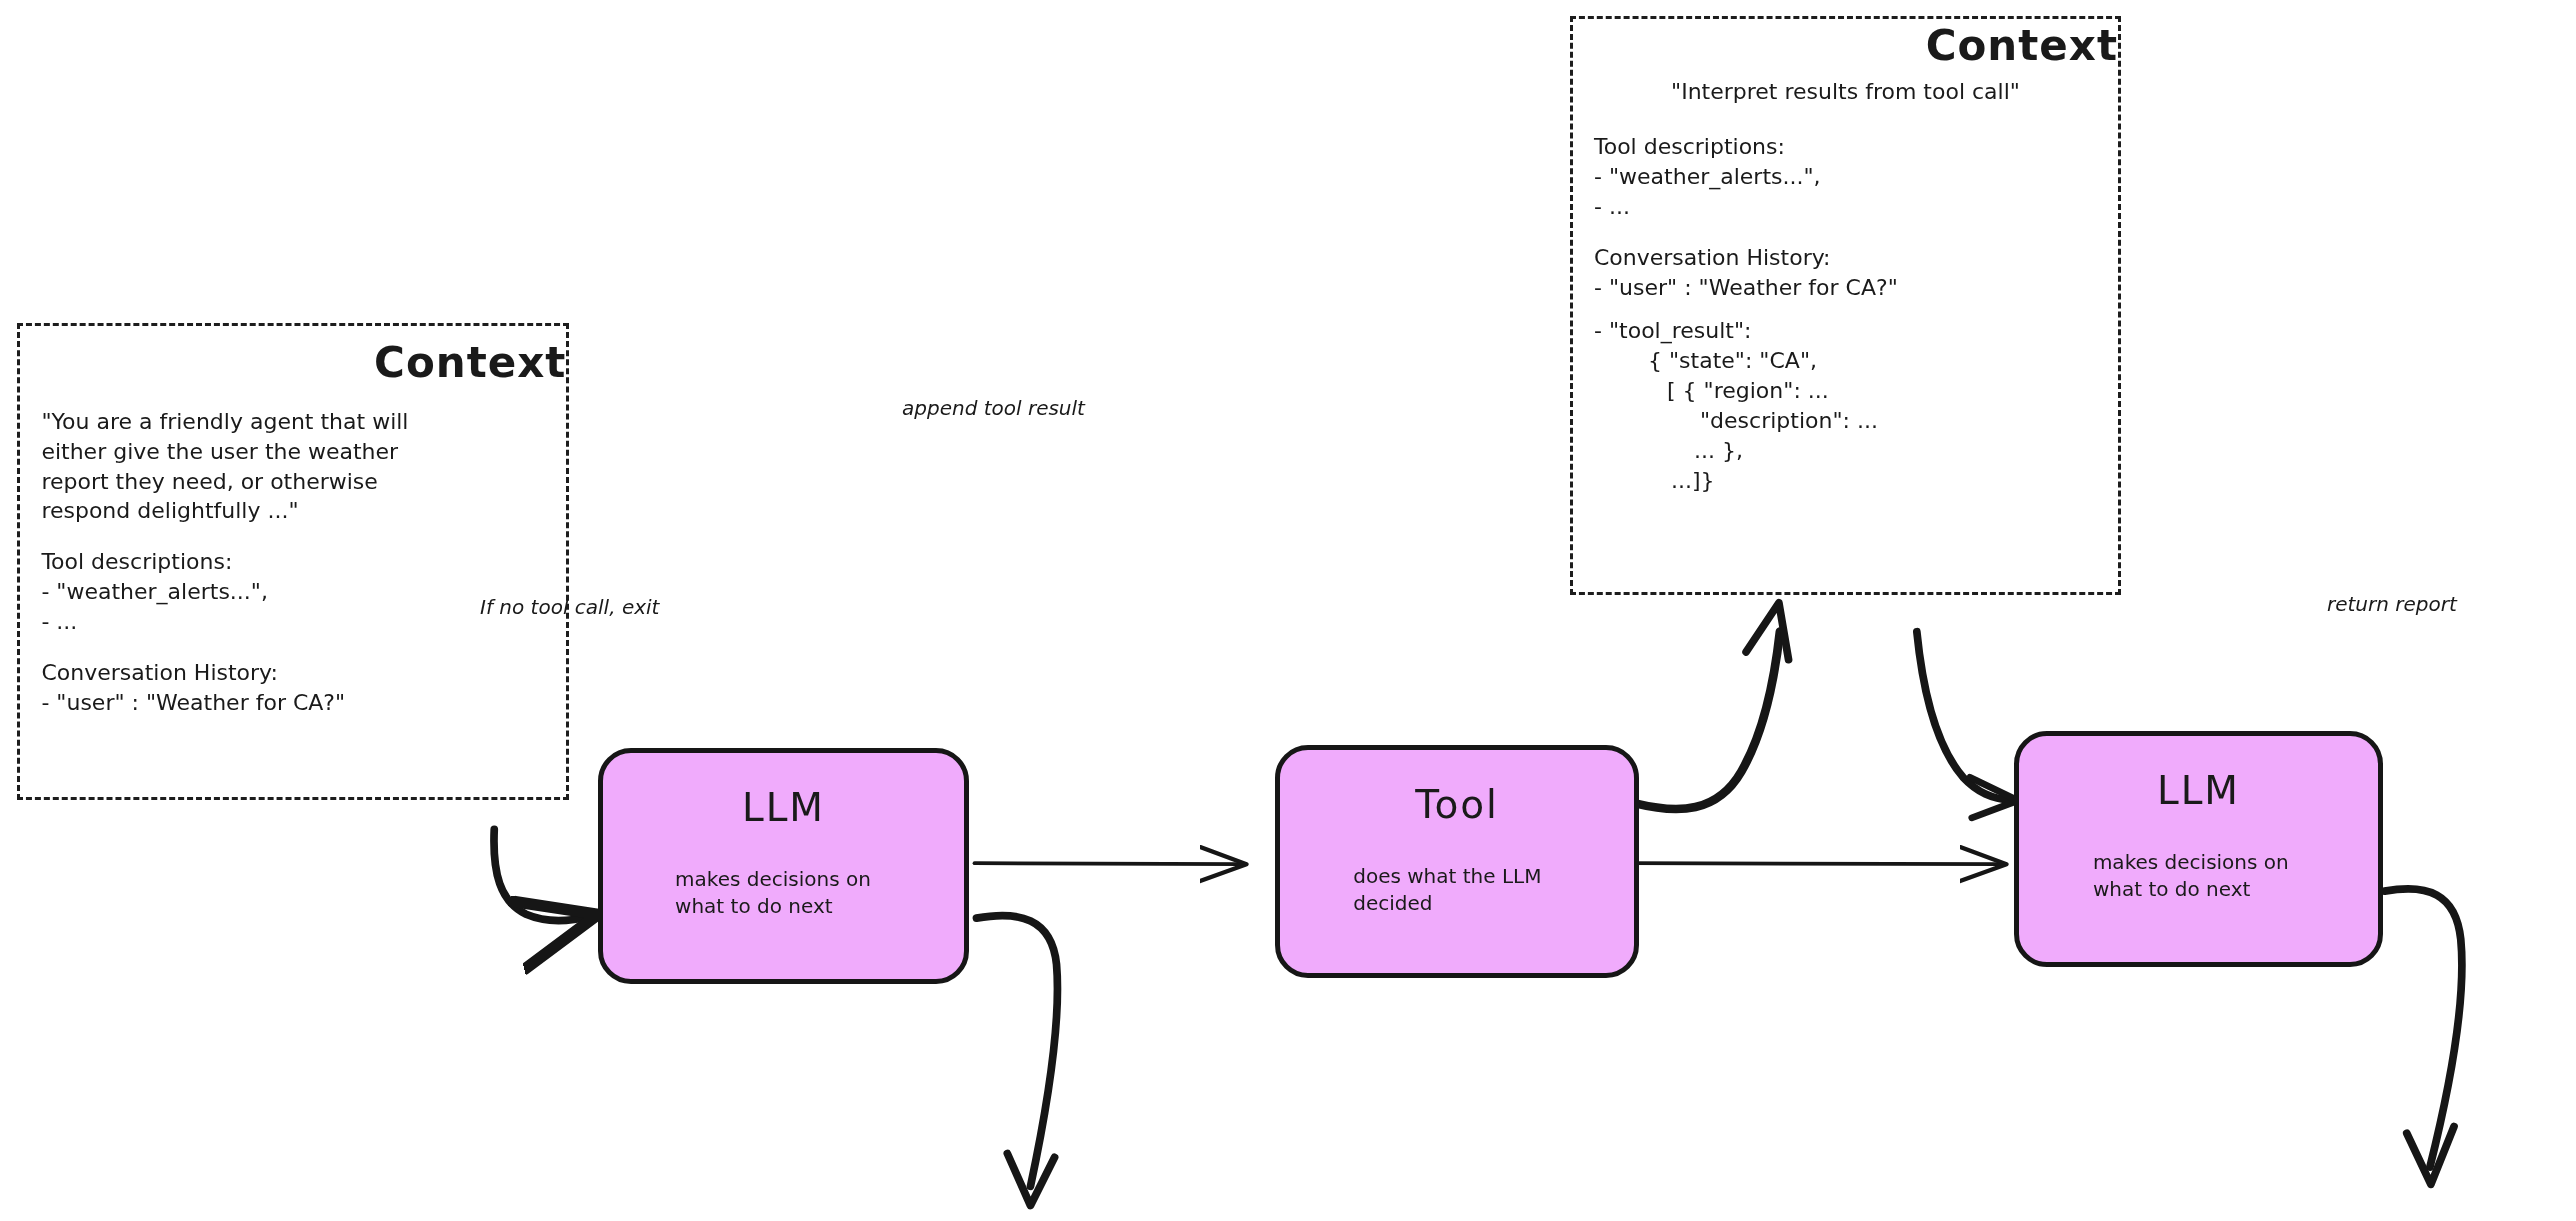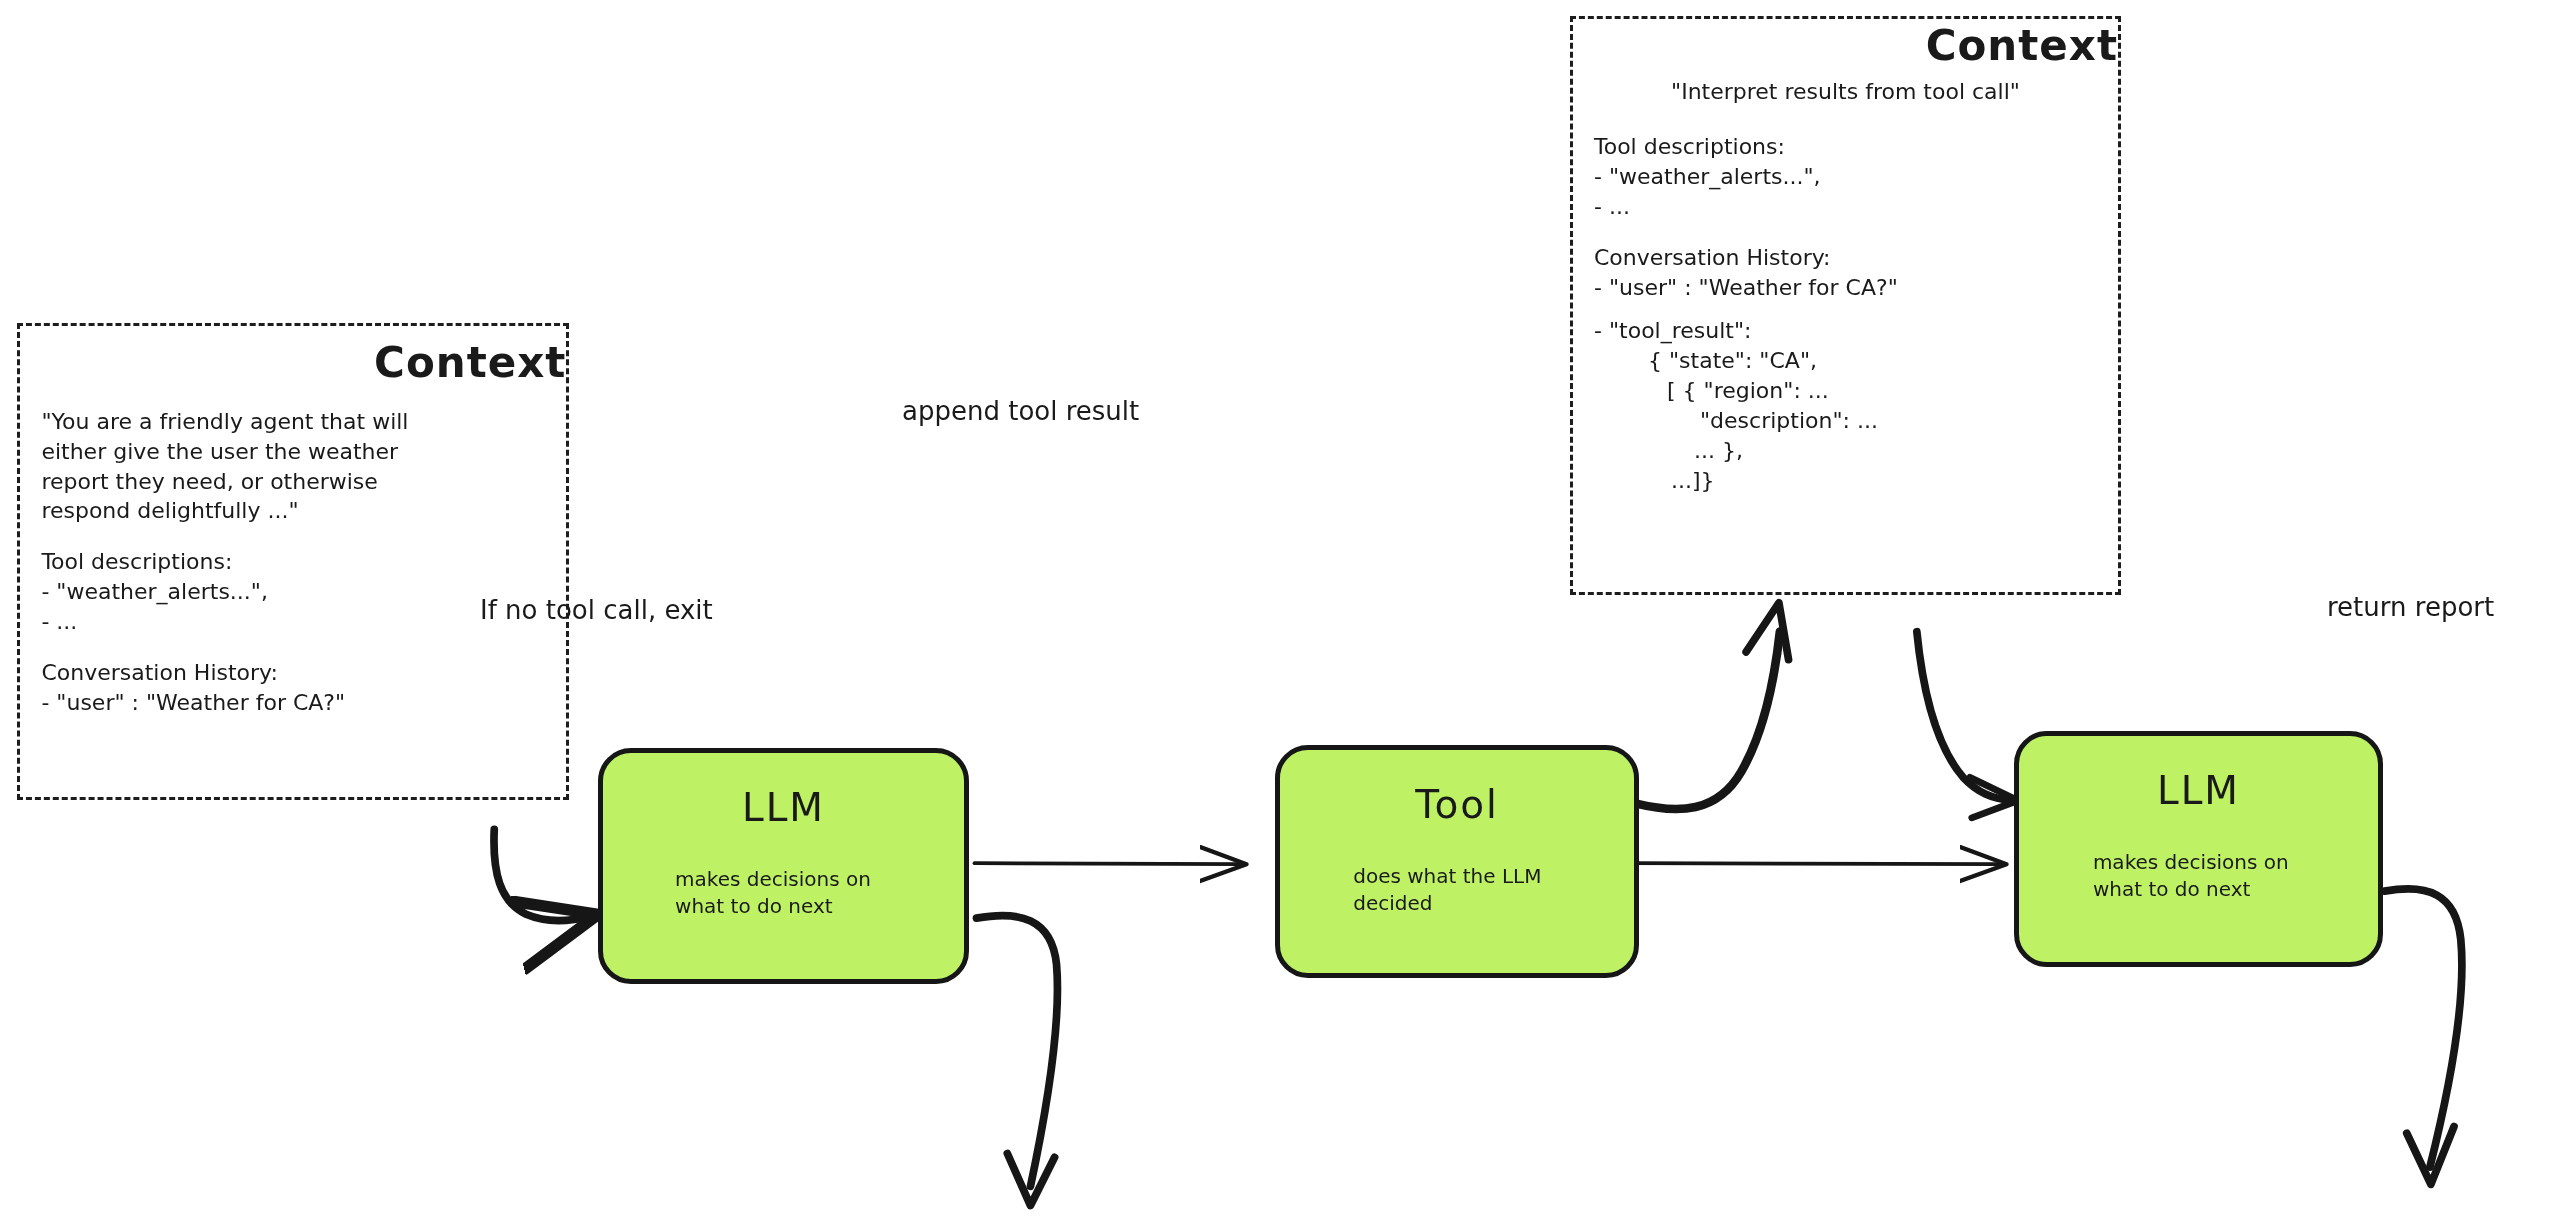"append tool result" .edge-label { font-size: 26px -> 20px; font-style: none -> italic }
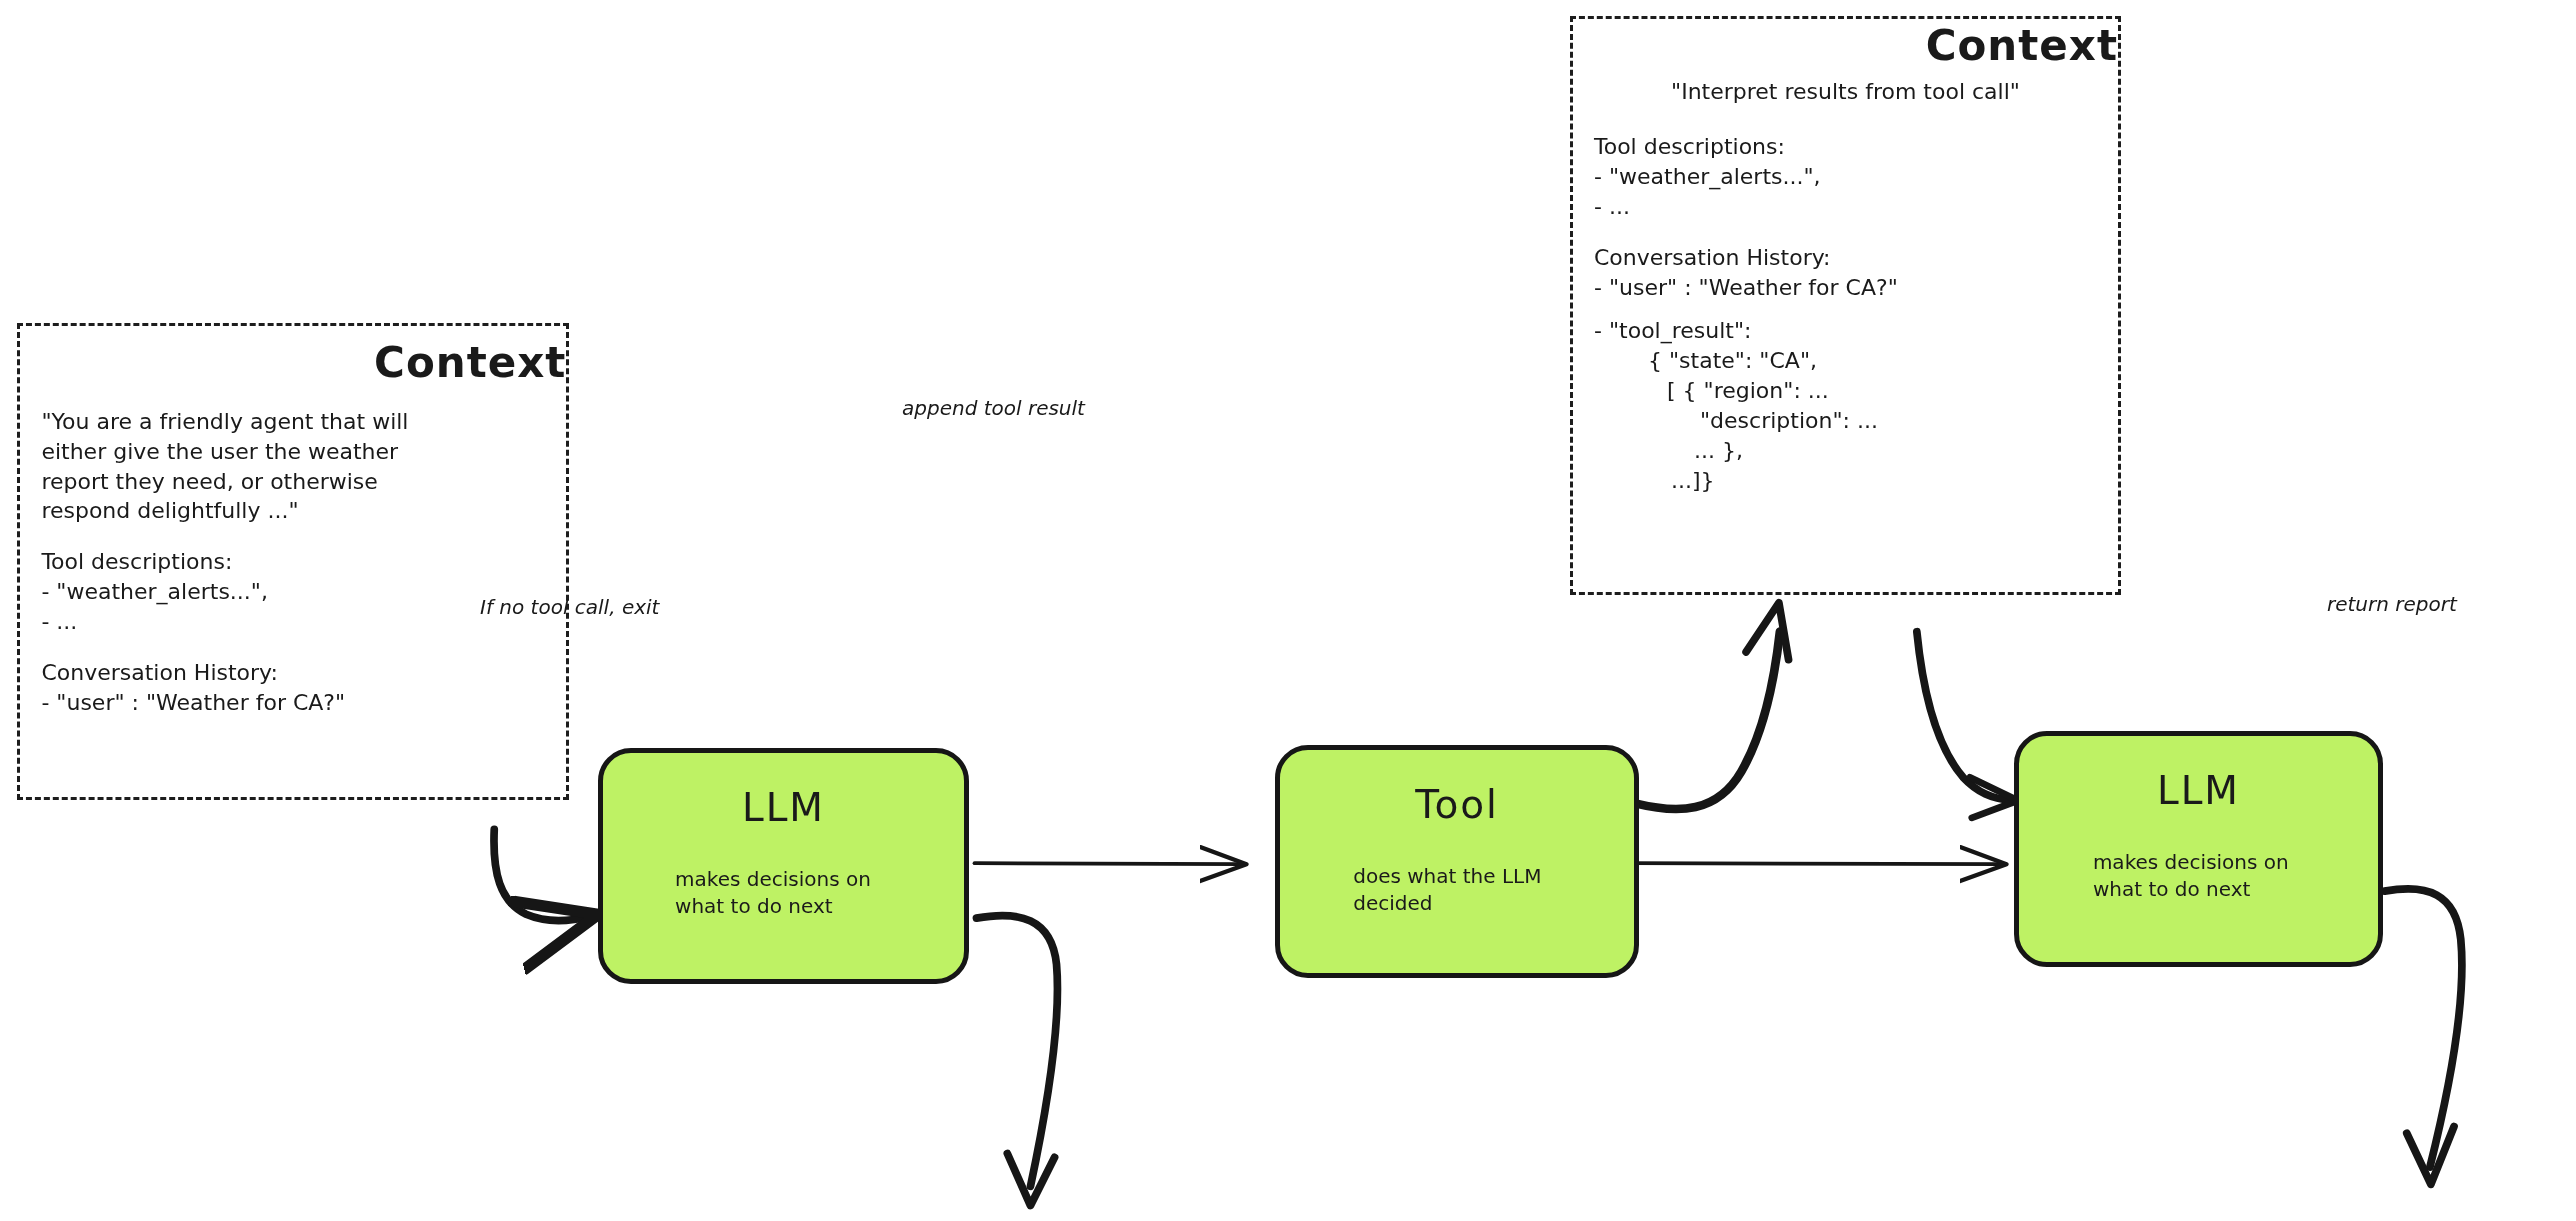"LLM" .node-box { background: #bef264 -> #f0abfc }
